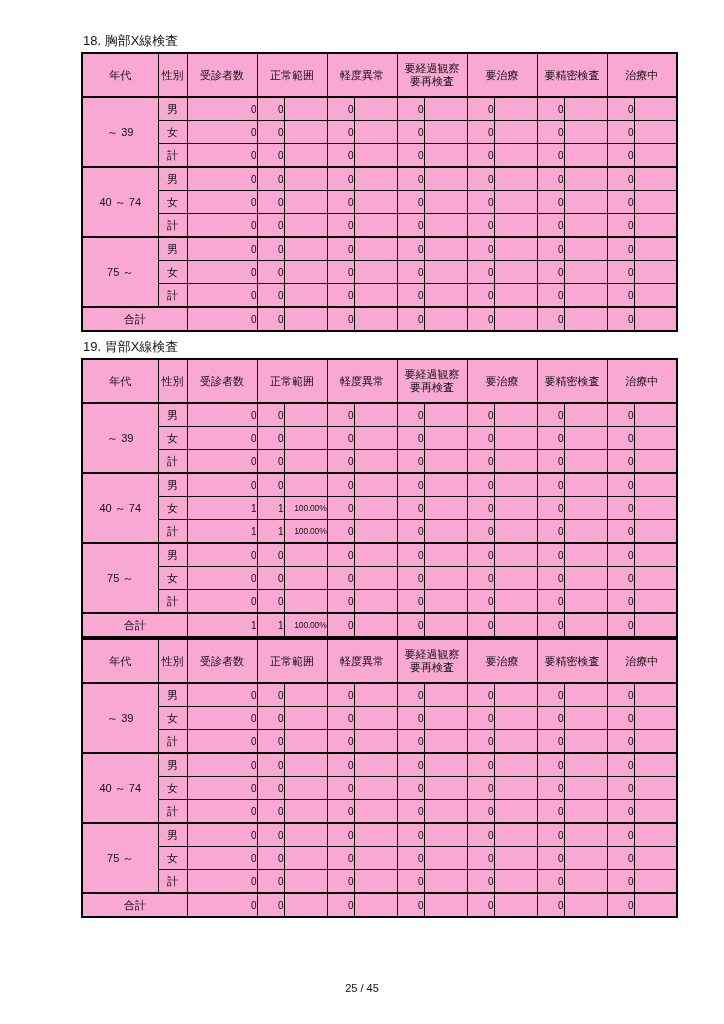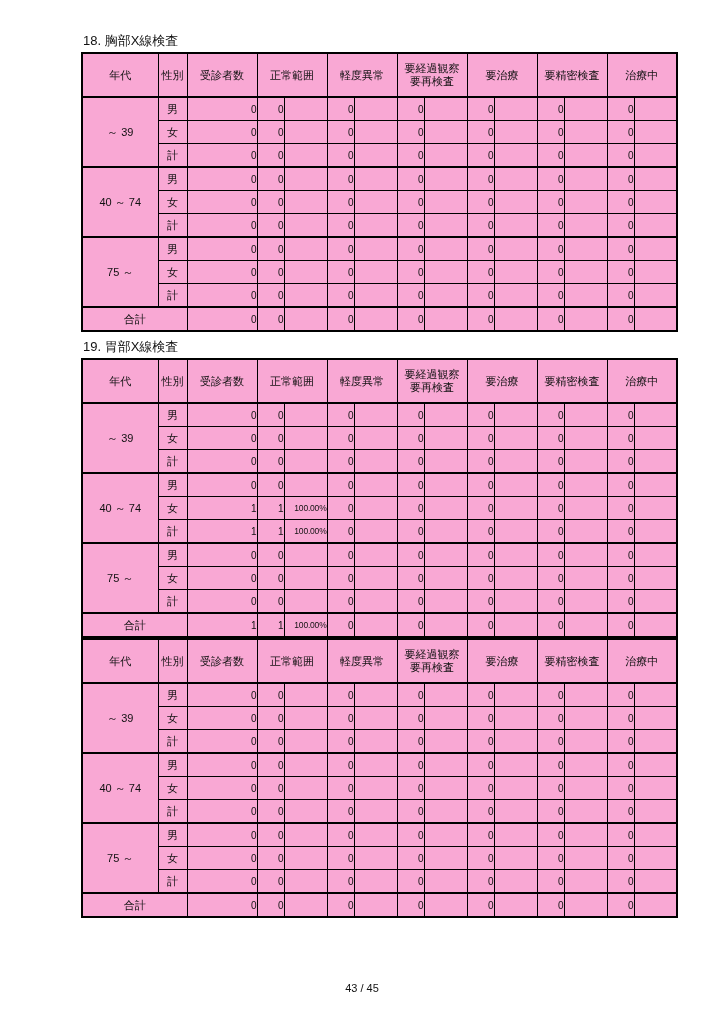"43 / 45" div.footer { text: 43 -> 25 }
